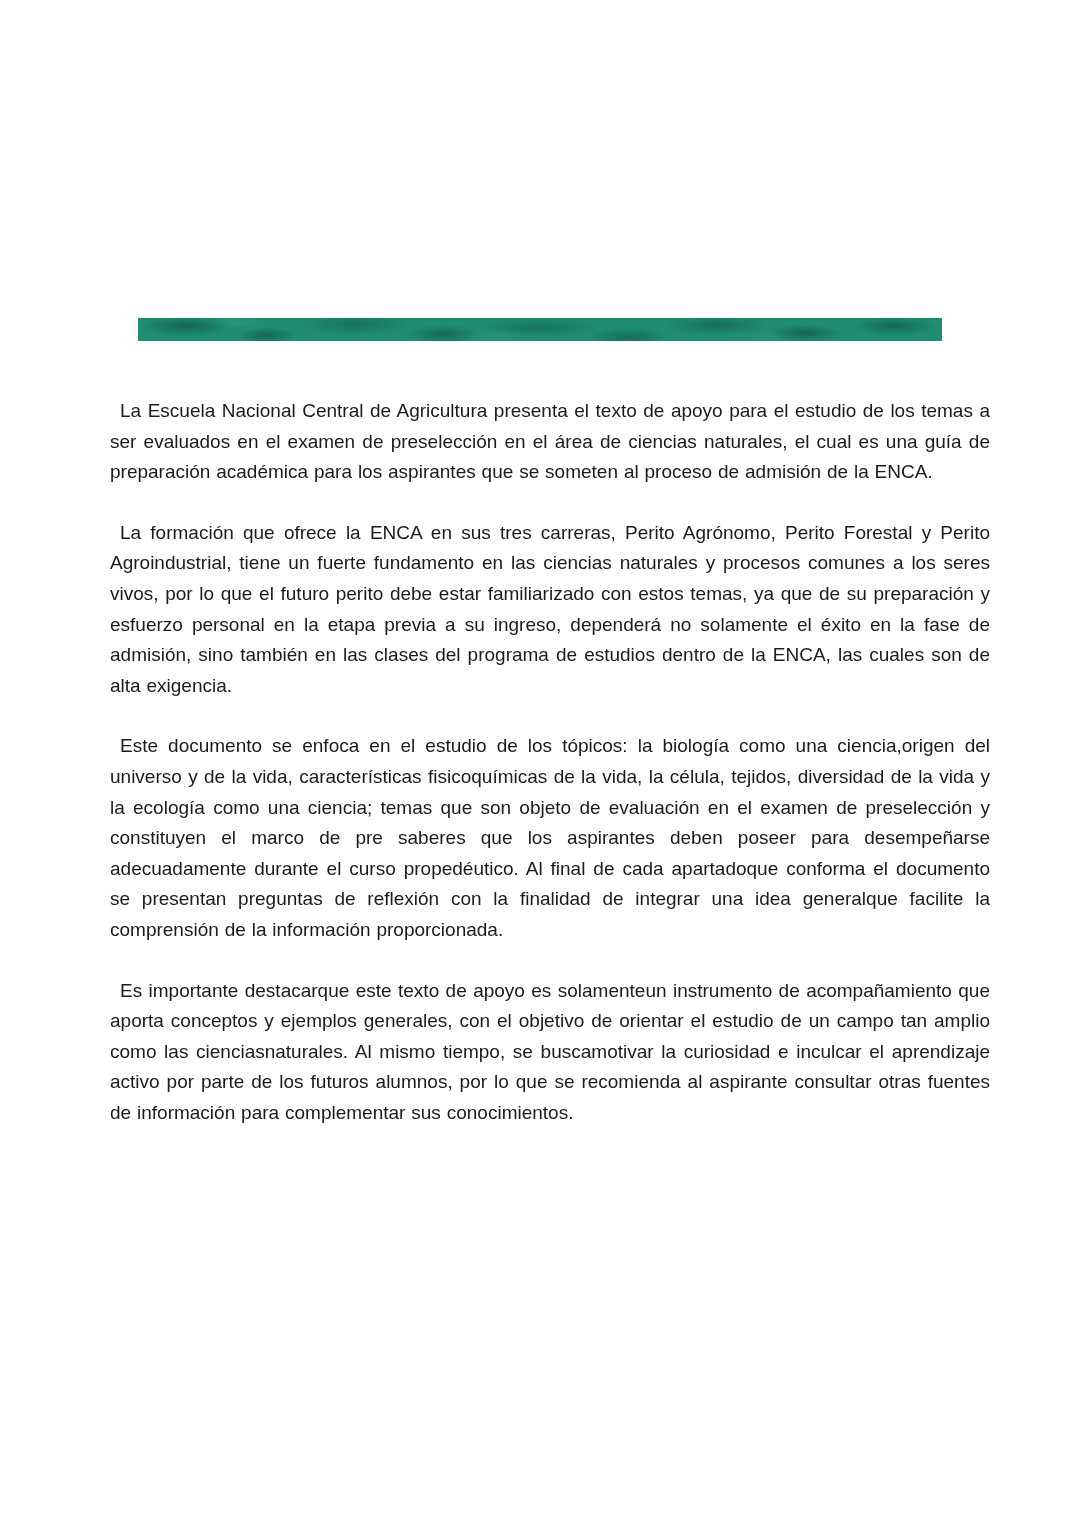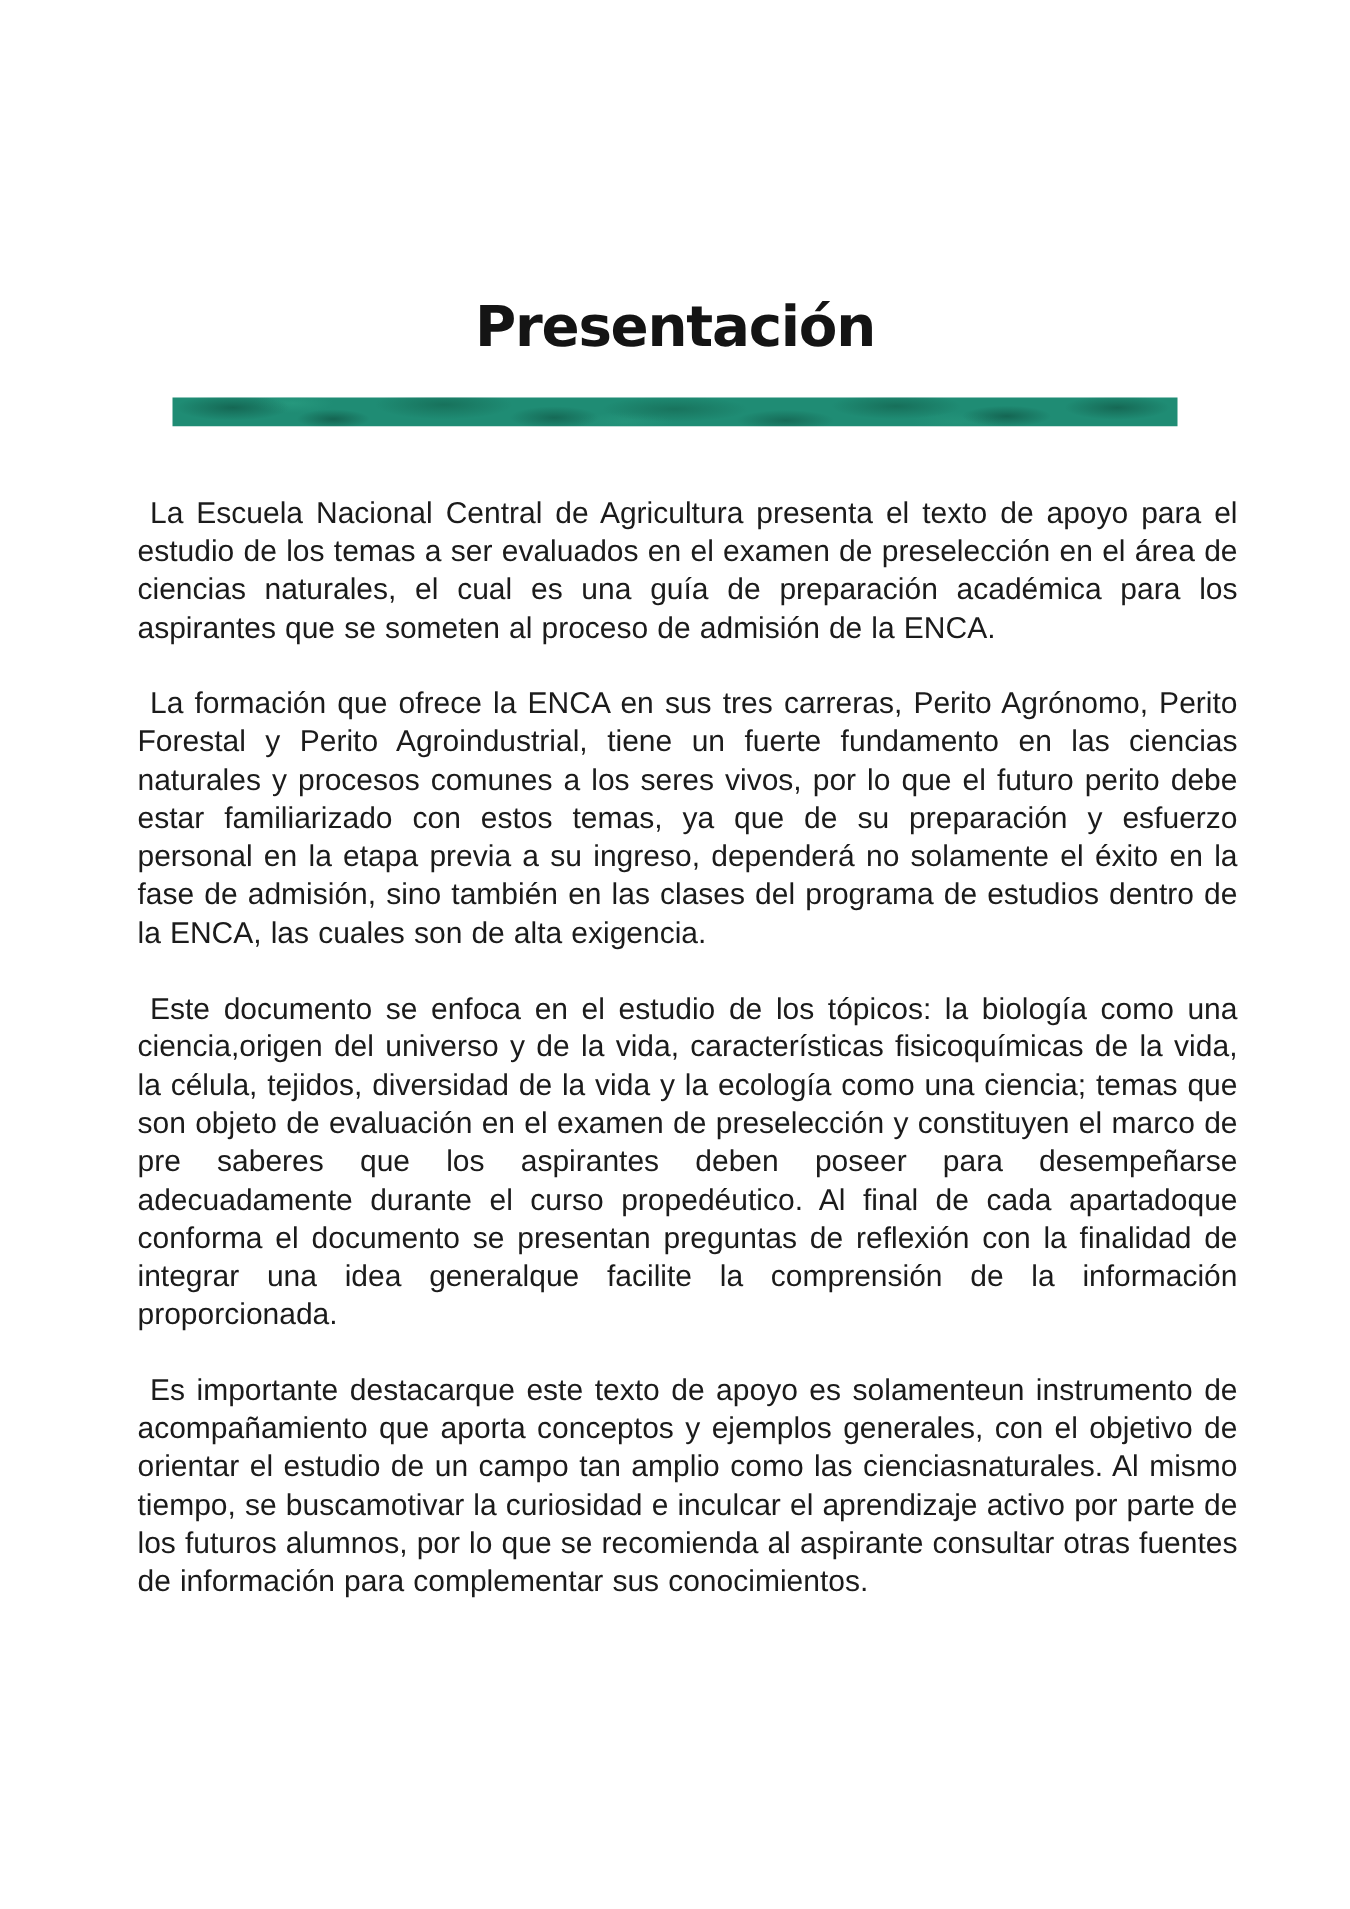"Presentación" h1.title { html: <h1>Presentación</h1> -> none }
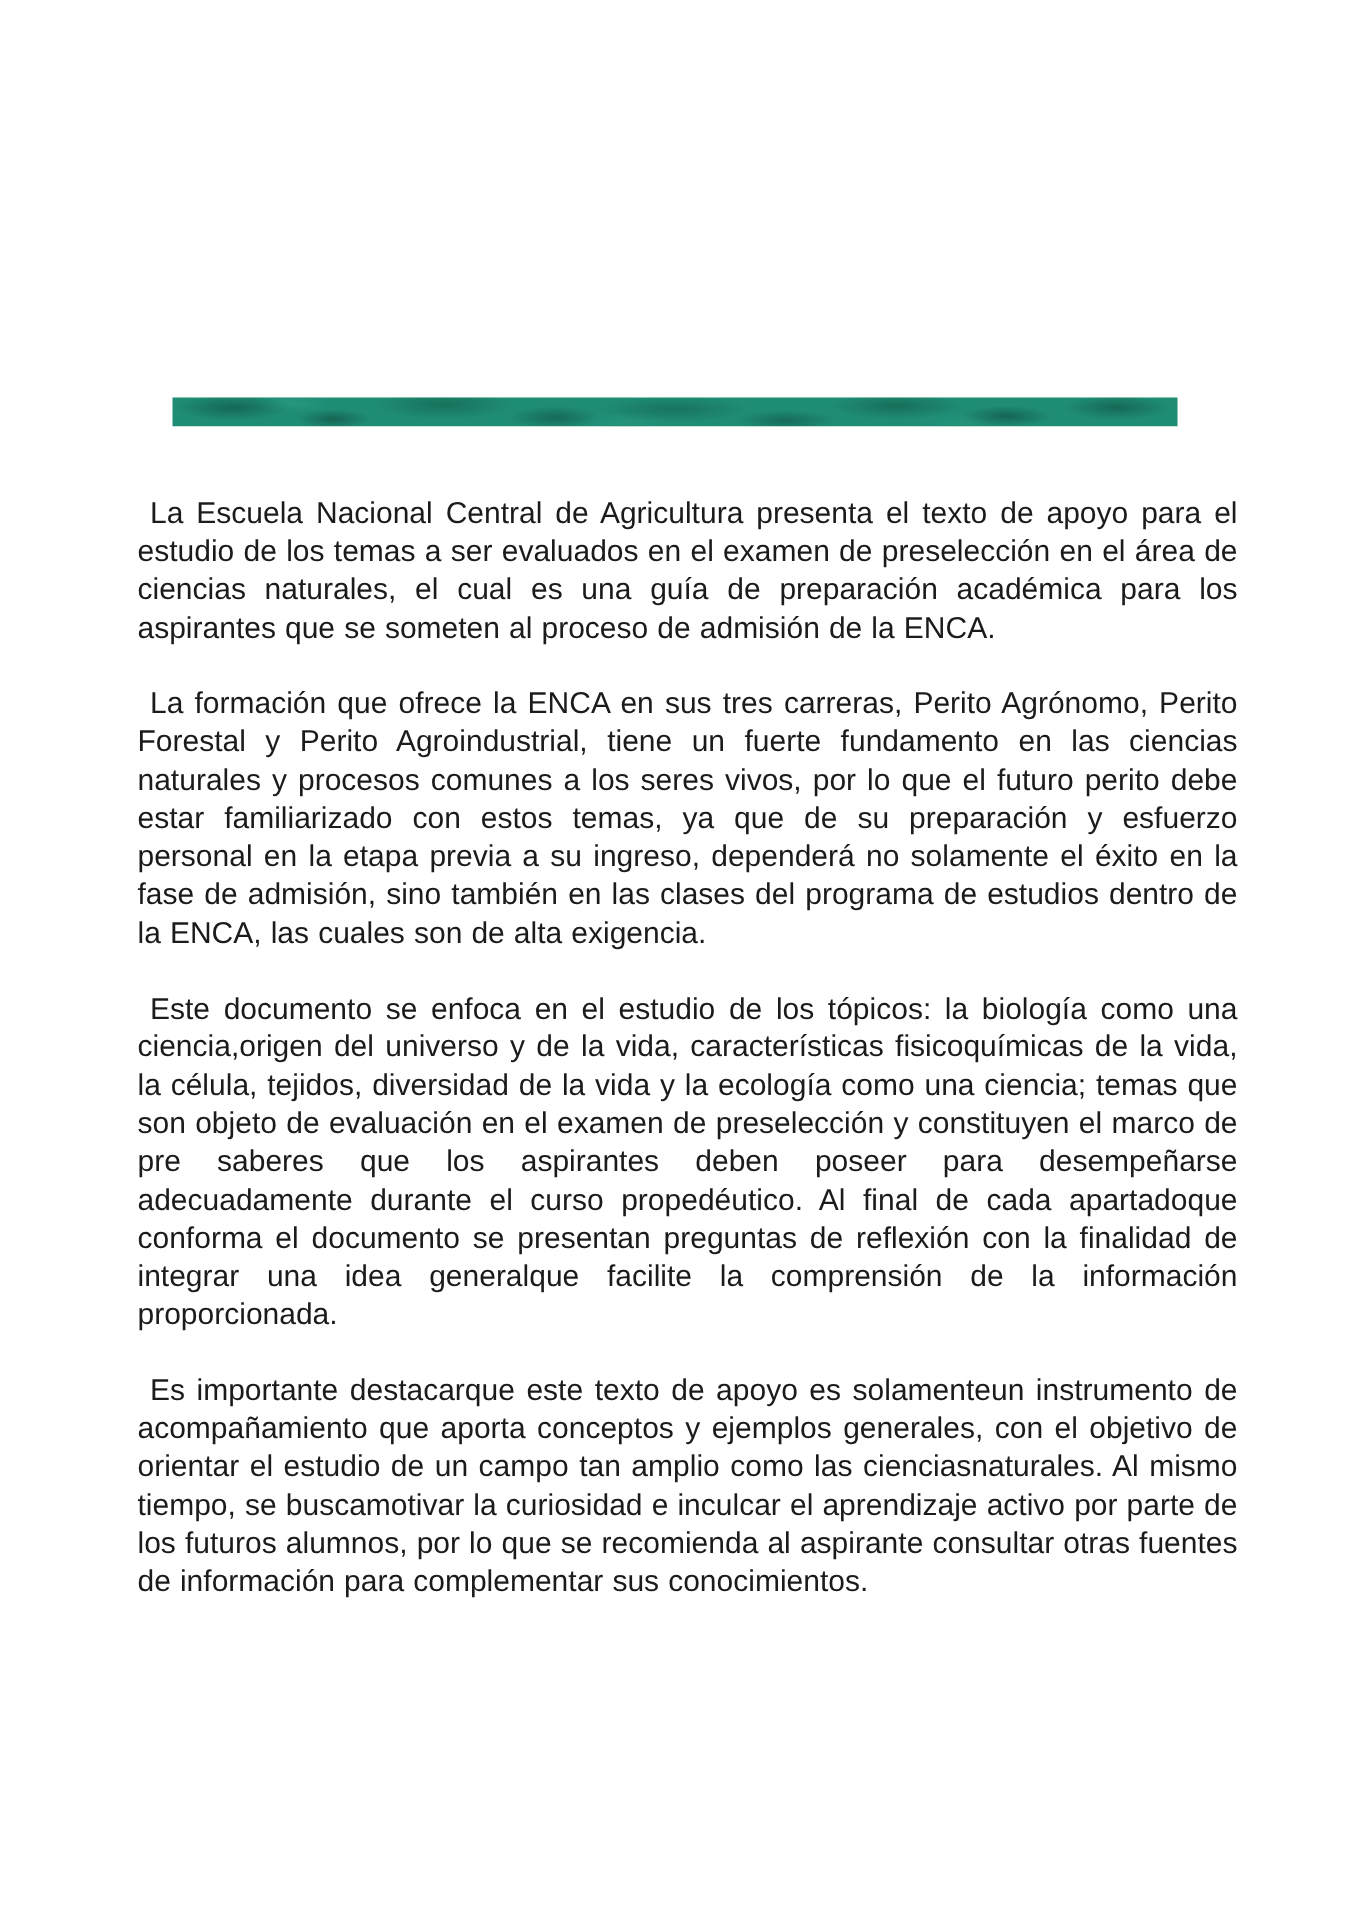"La Escuela Nacional Central de" .para { font-size: 24px -> 19px }
